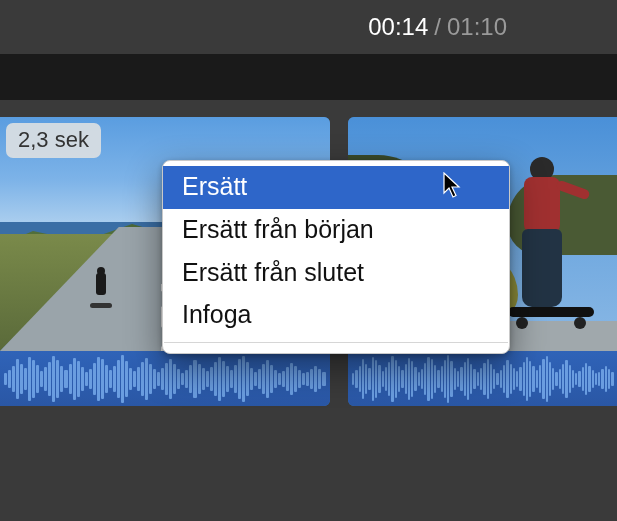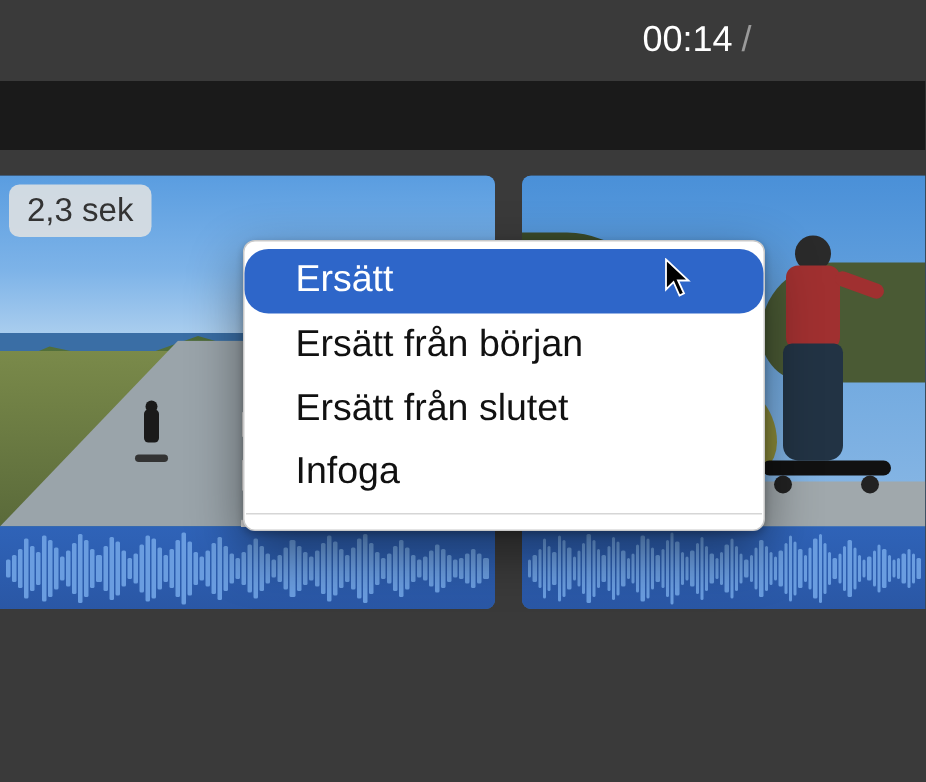"01:10" span.time-total { html: none -> <span>01:10</span> }
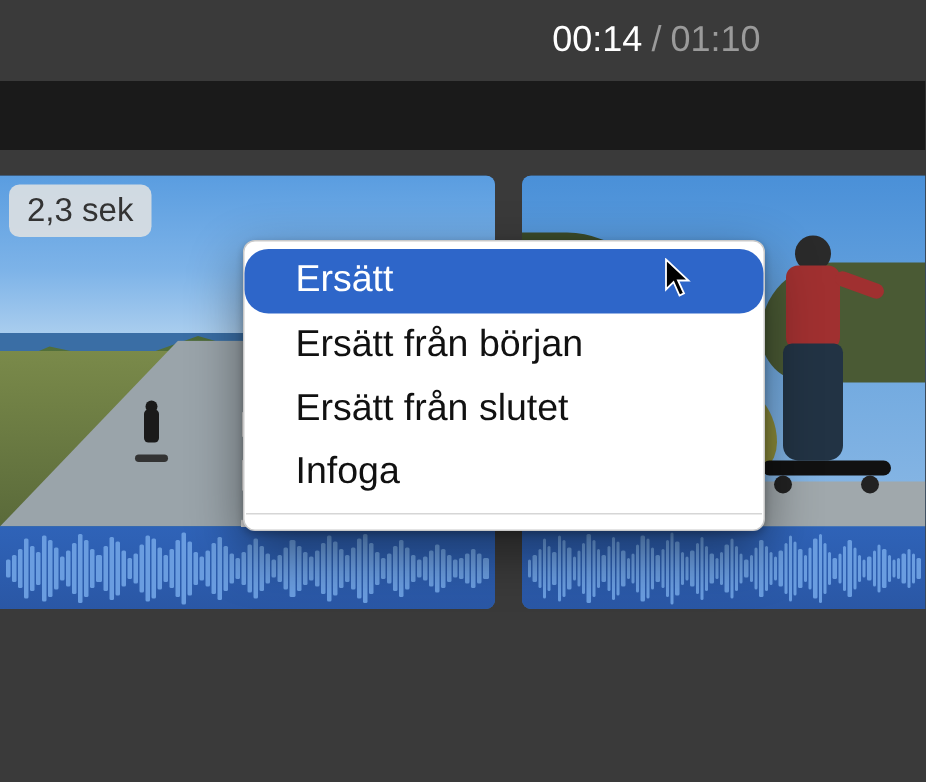"Ersätt" .context-menu .item { border-radius: 16px -> none; padding: 4px 34px 5px -> 4px 19px 5px }
